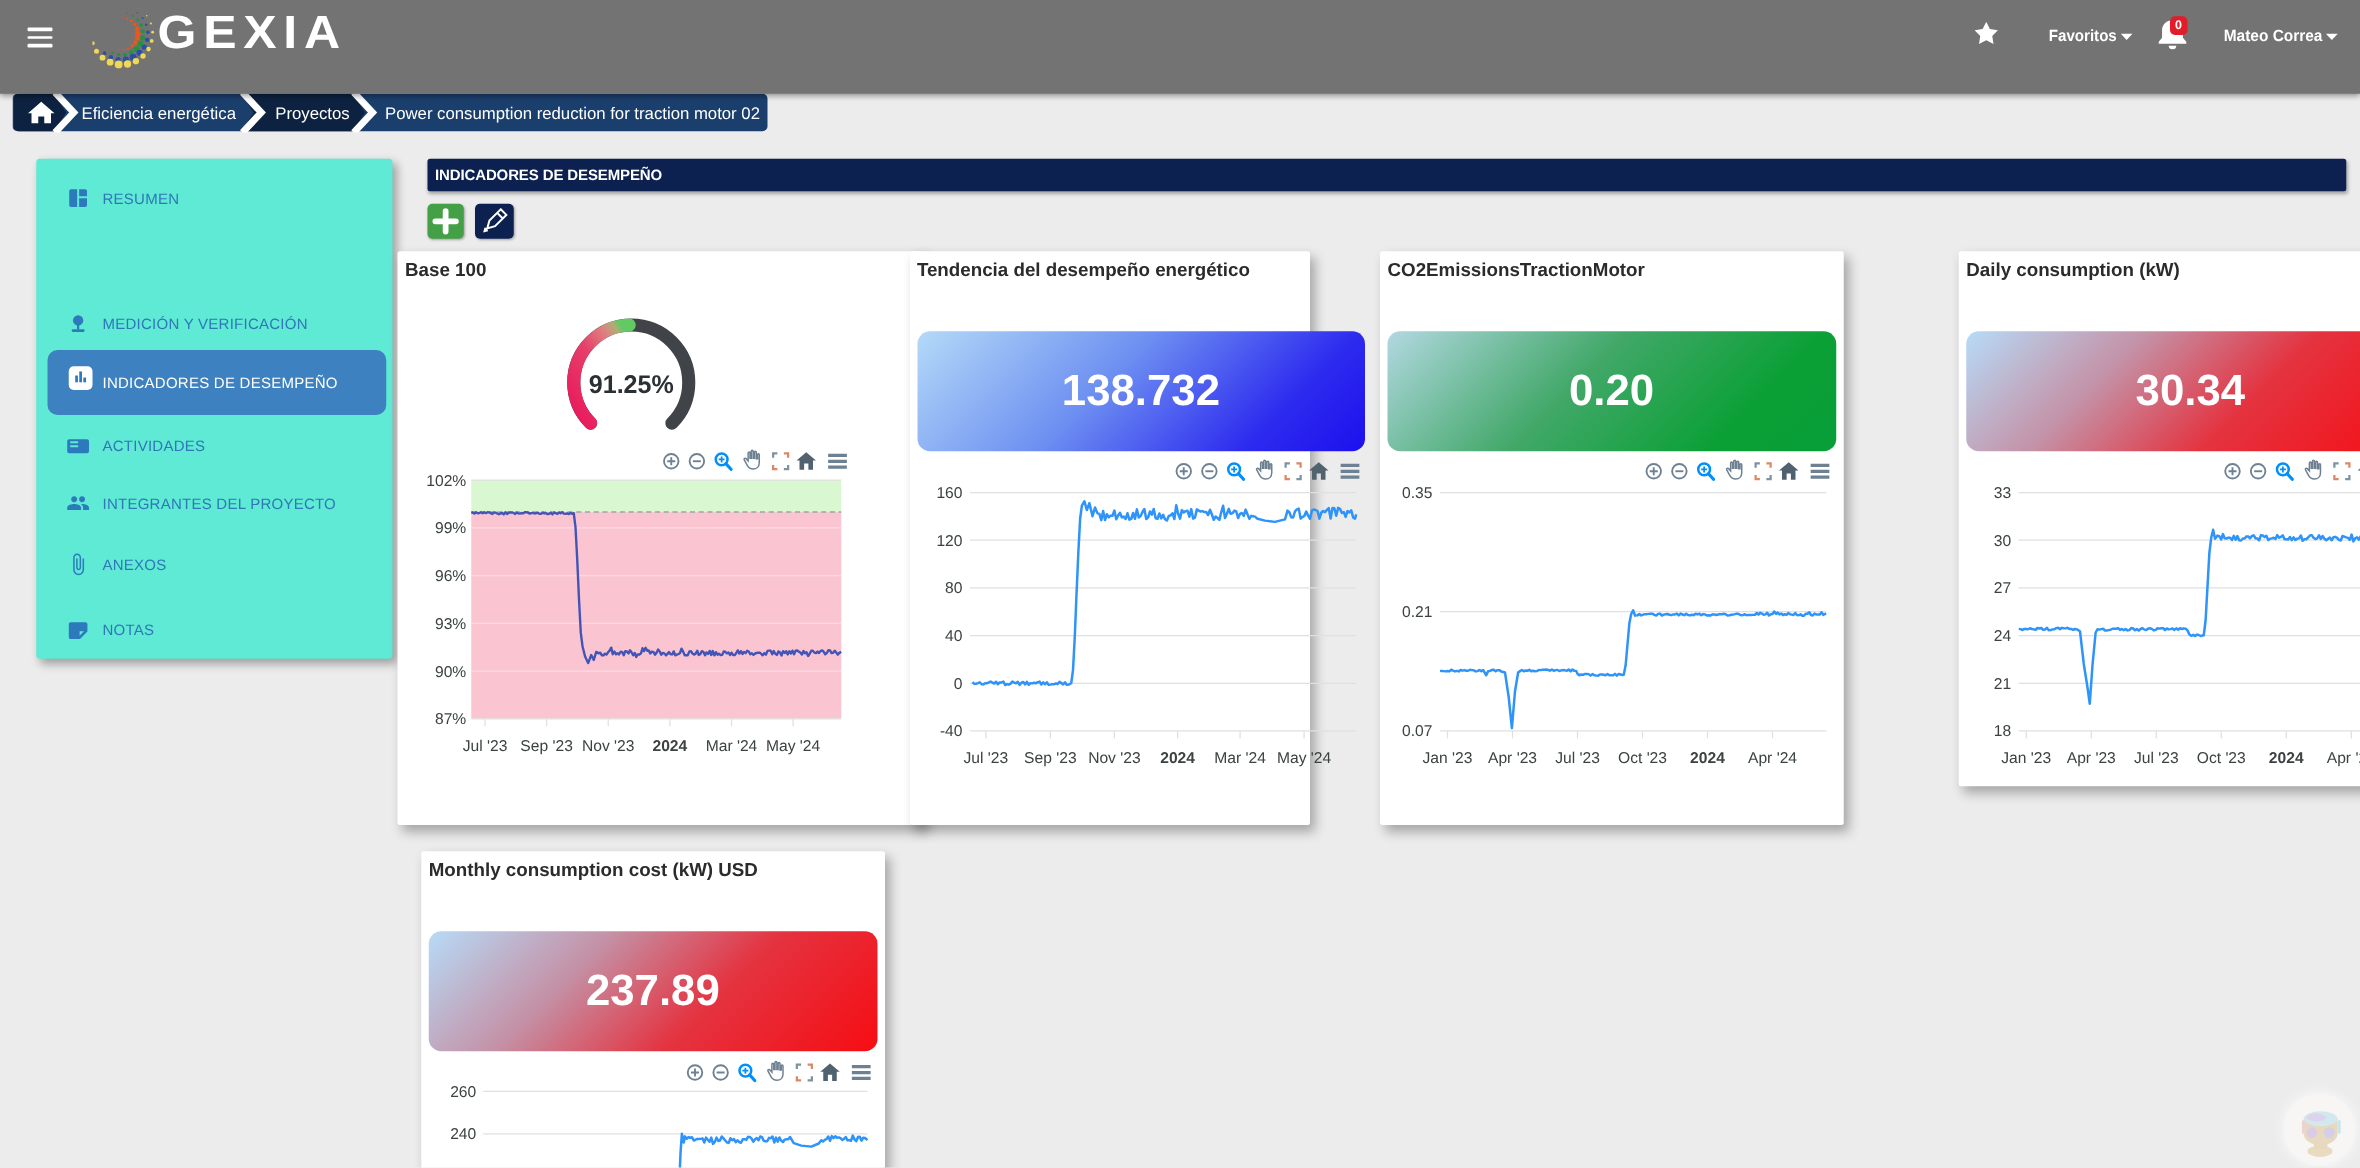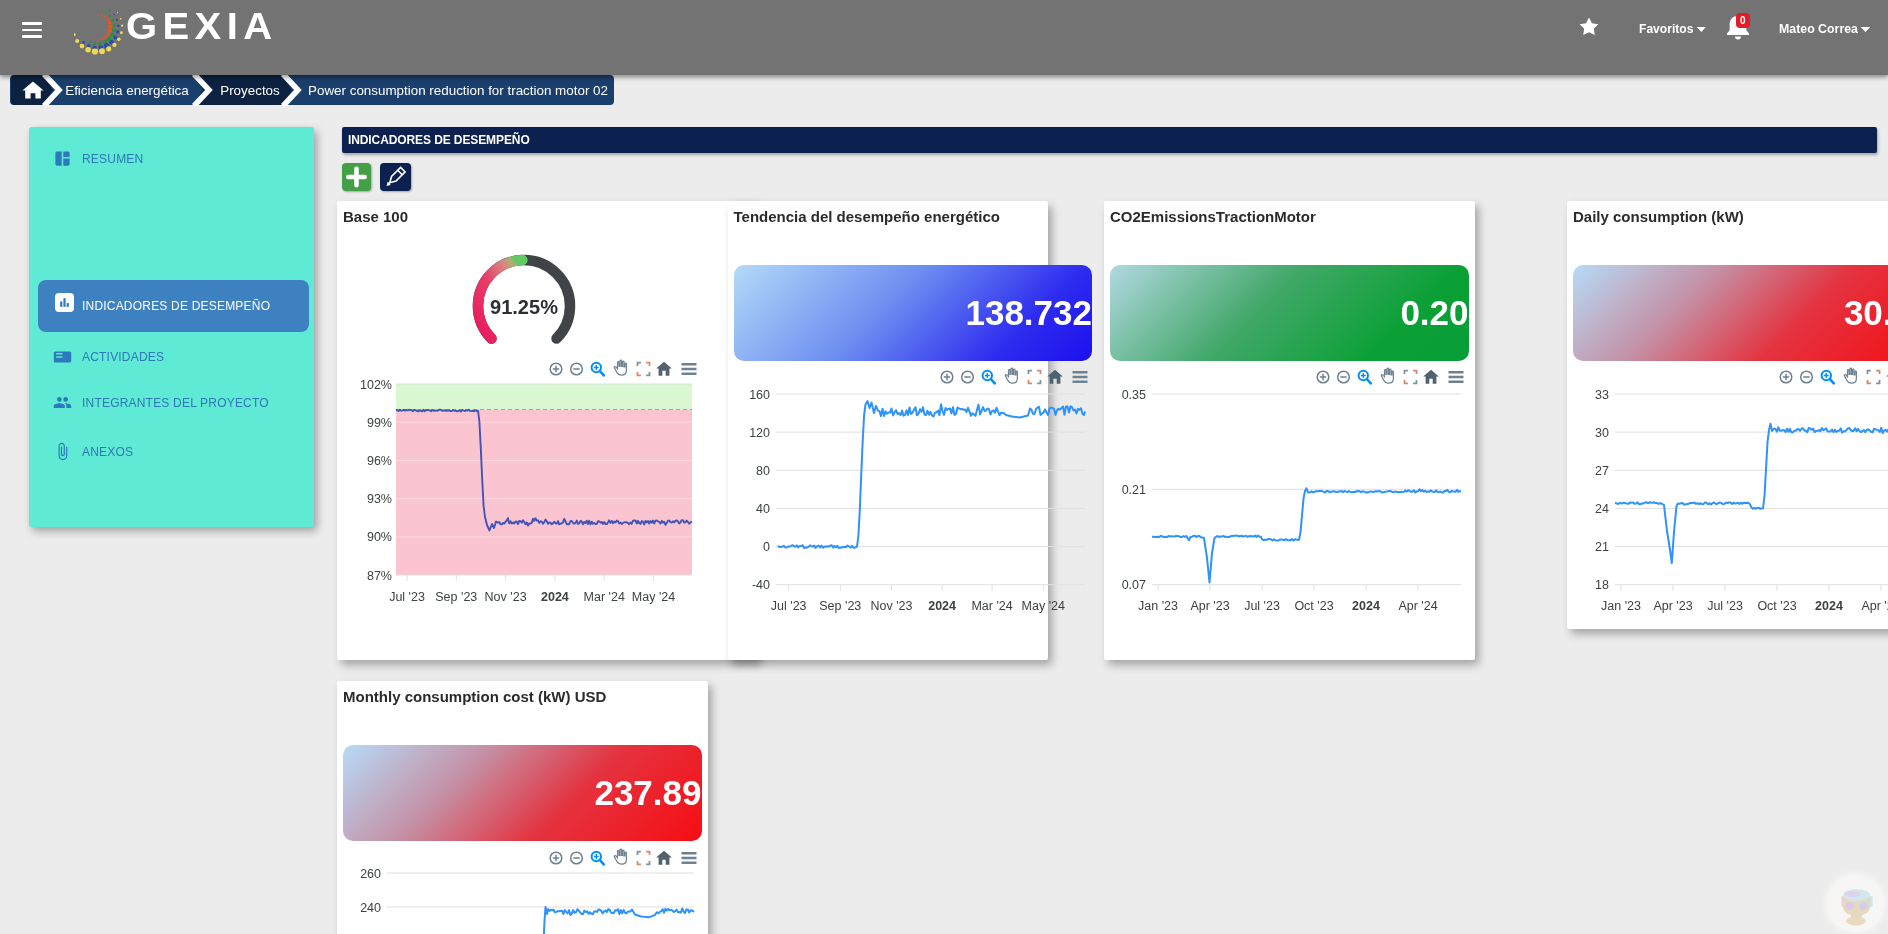"Base 100" div.card { left: 337px -> 318px }
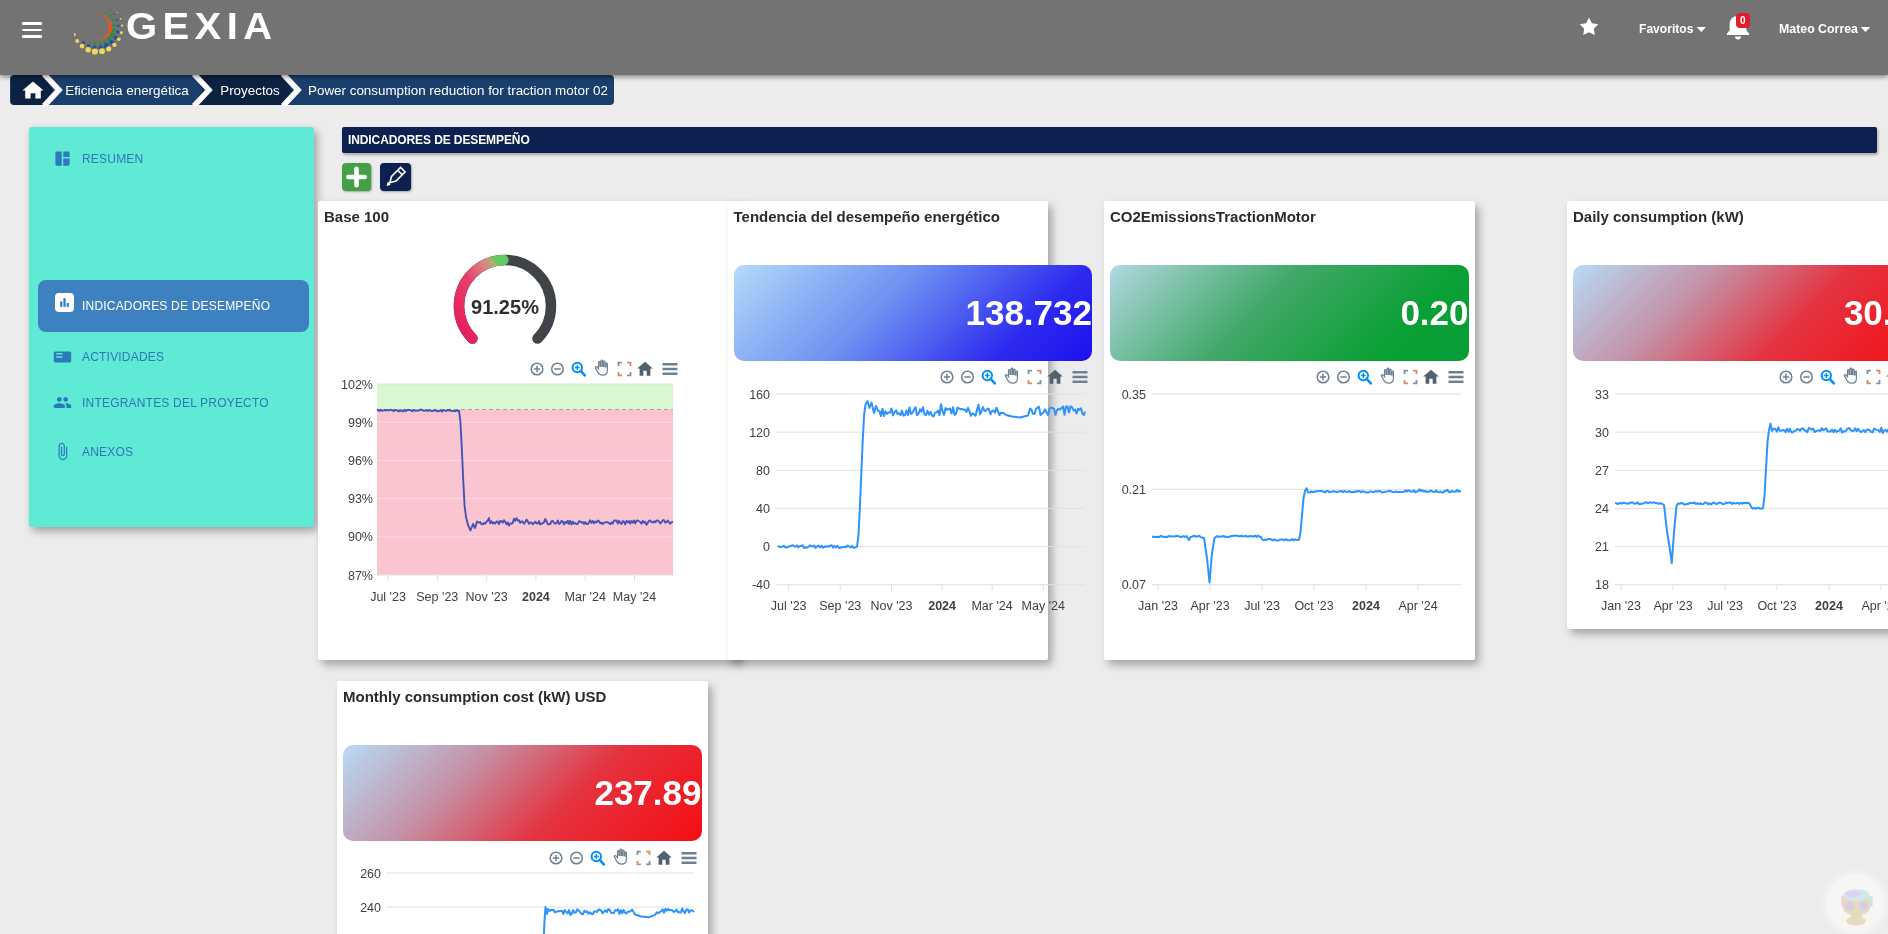"MEDICIÓN Y VERIFICACIÓN" div.mi { html: none -> <div> <svg> <circle></circle> <rect></rect> <rect></rect> </svg> <span>MEDICIÓN Y VERIFICACIÓN</span> </div> }
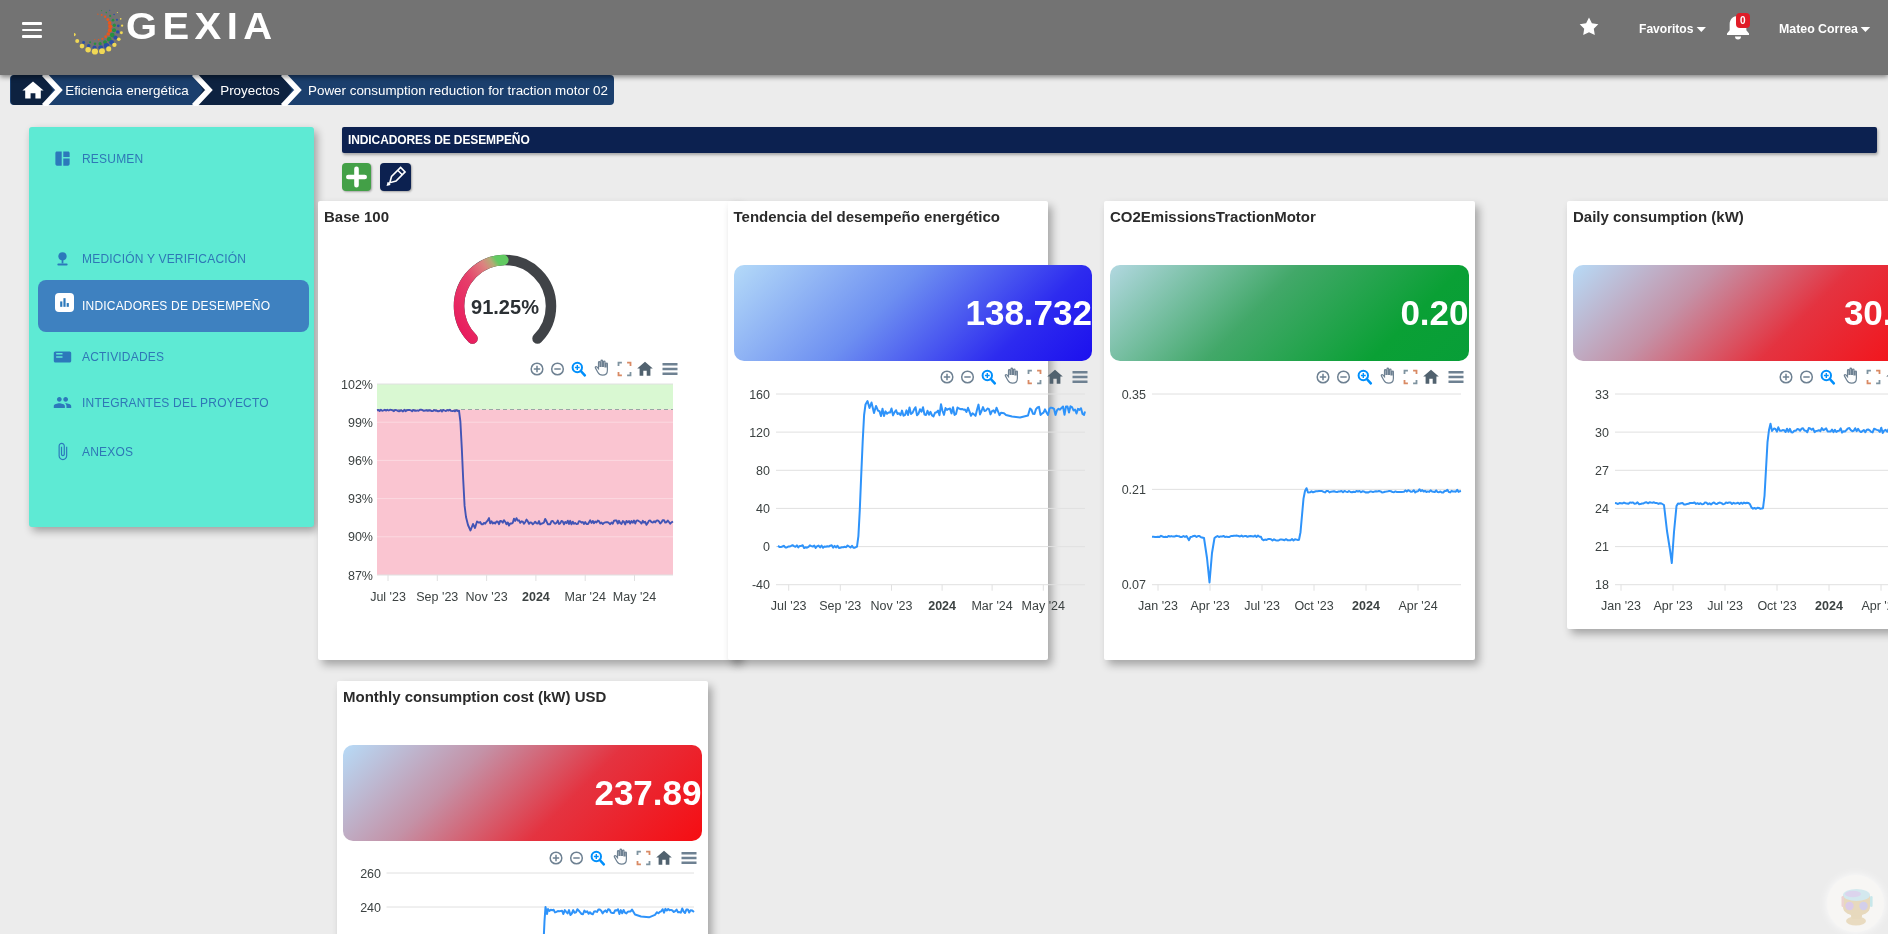"138.732" .nbox { text-align: right -> center }
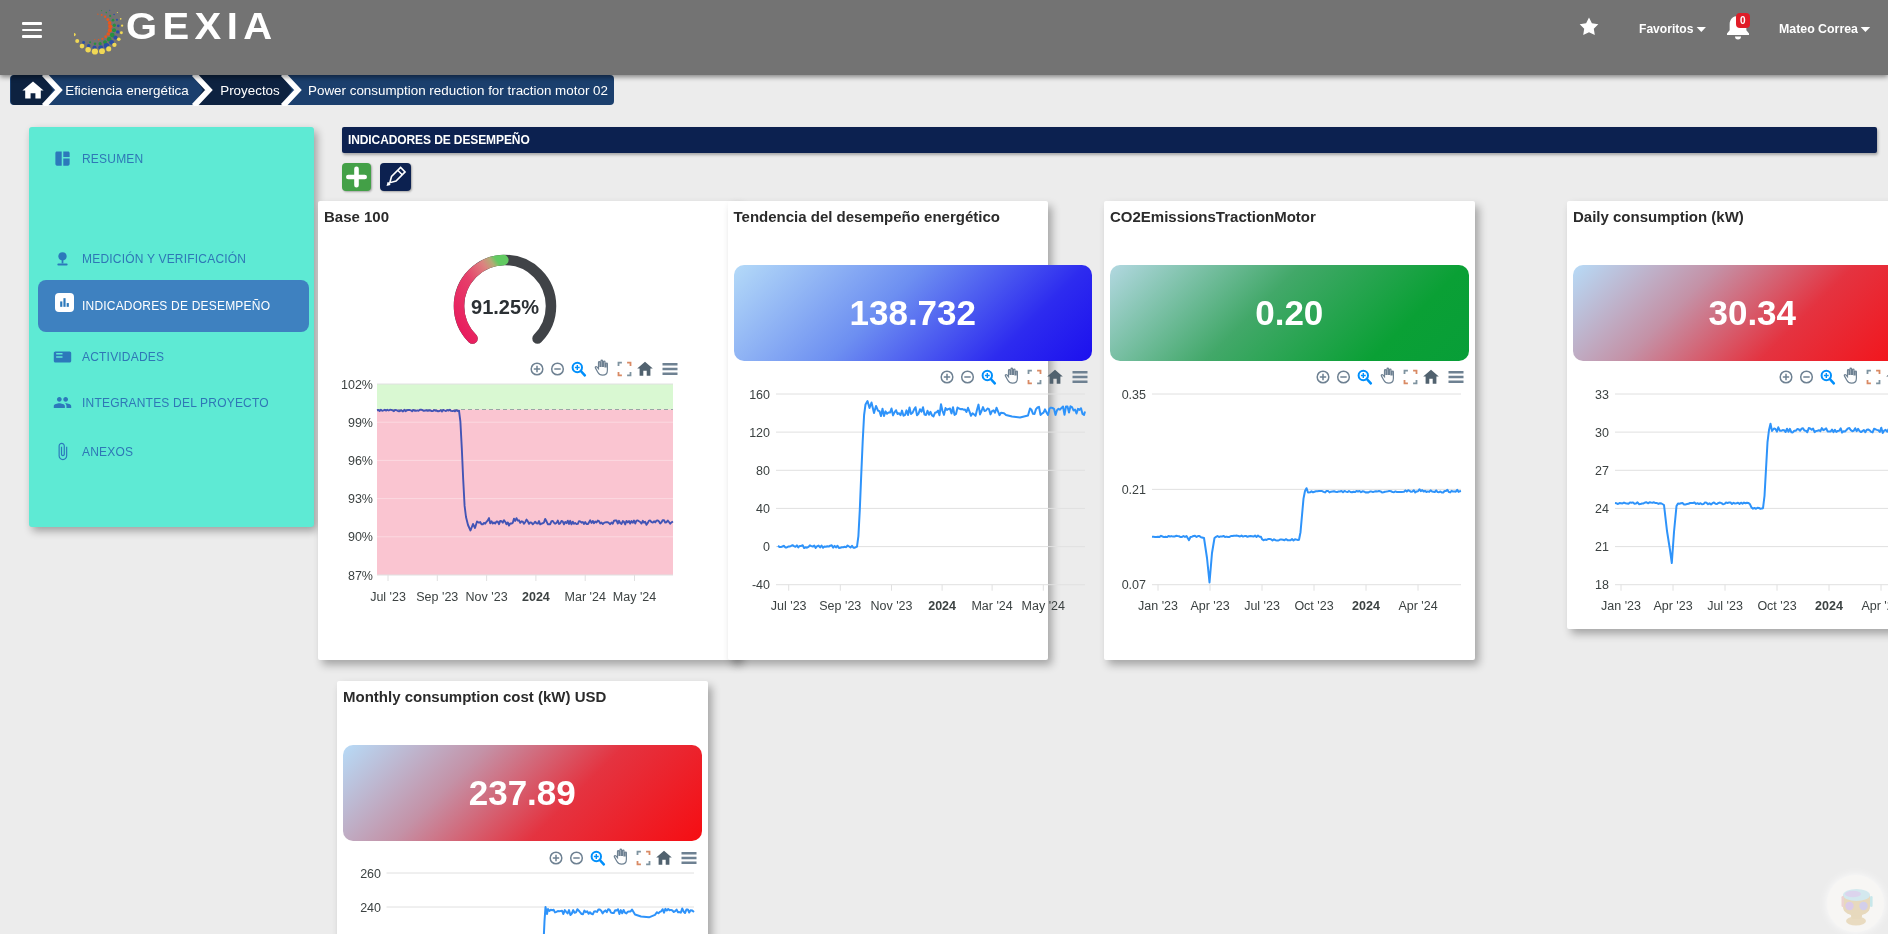"NOTAS" div.mi { html: none -> <div> <svg> <path></path> </svg> <span>NOTAS</span> </div> }
